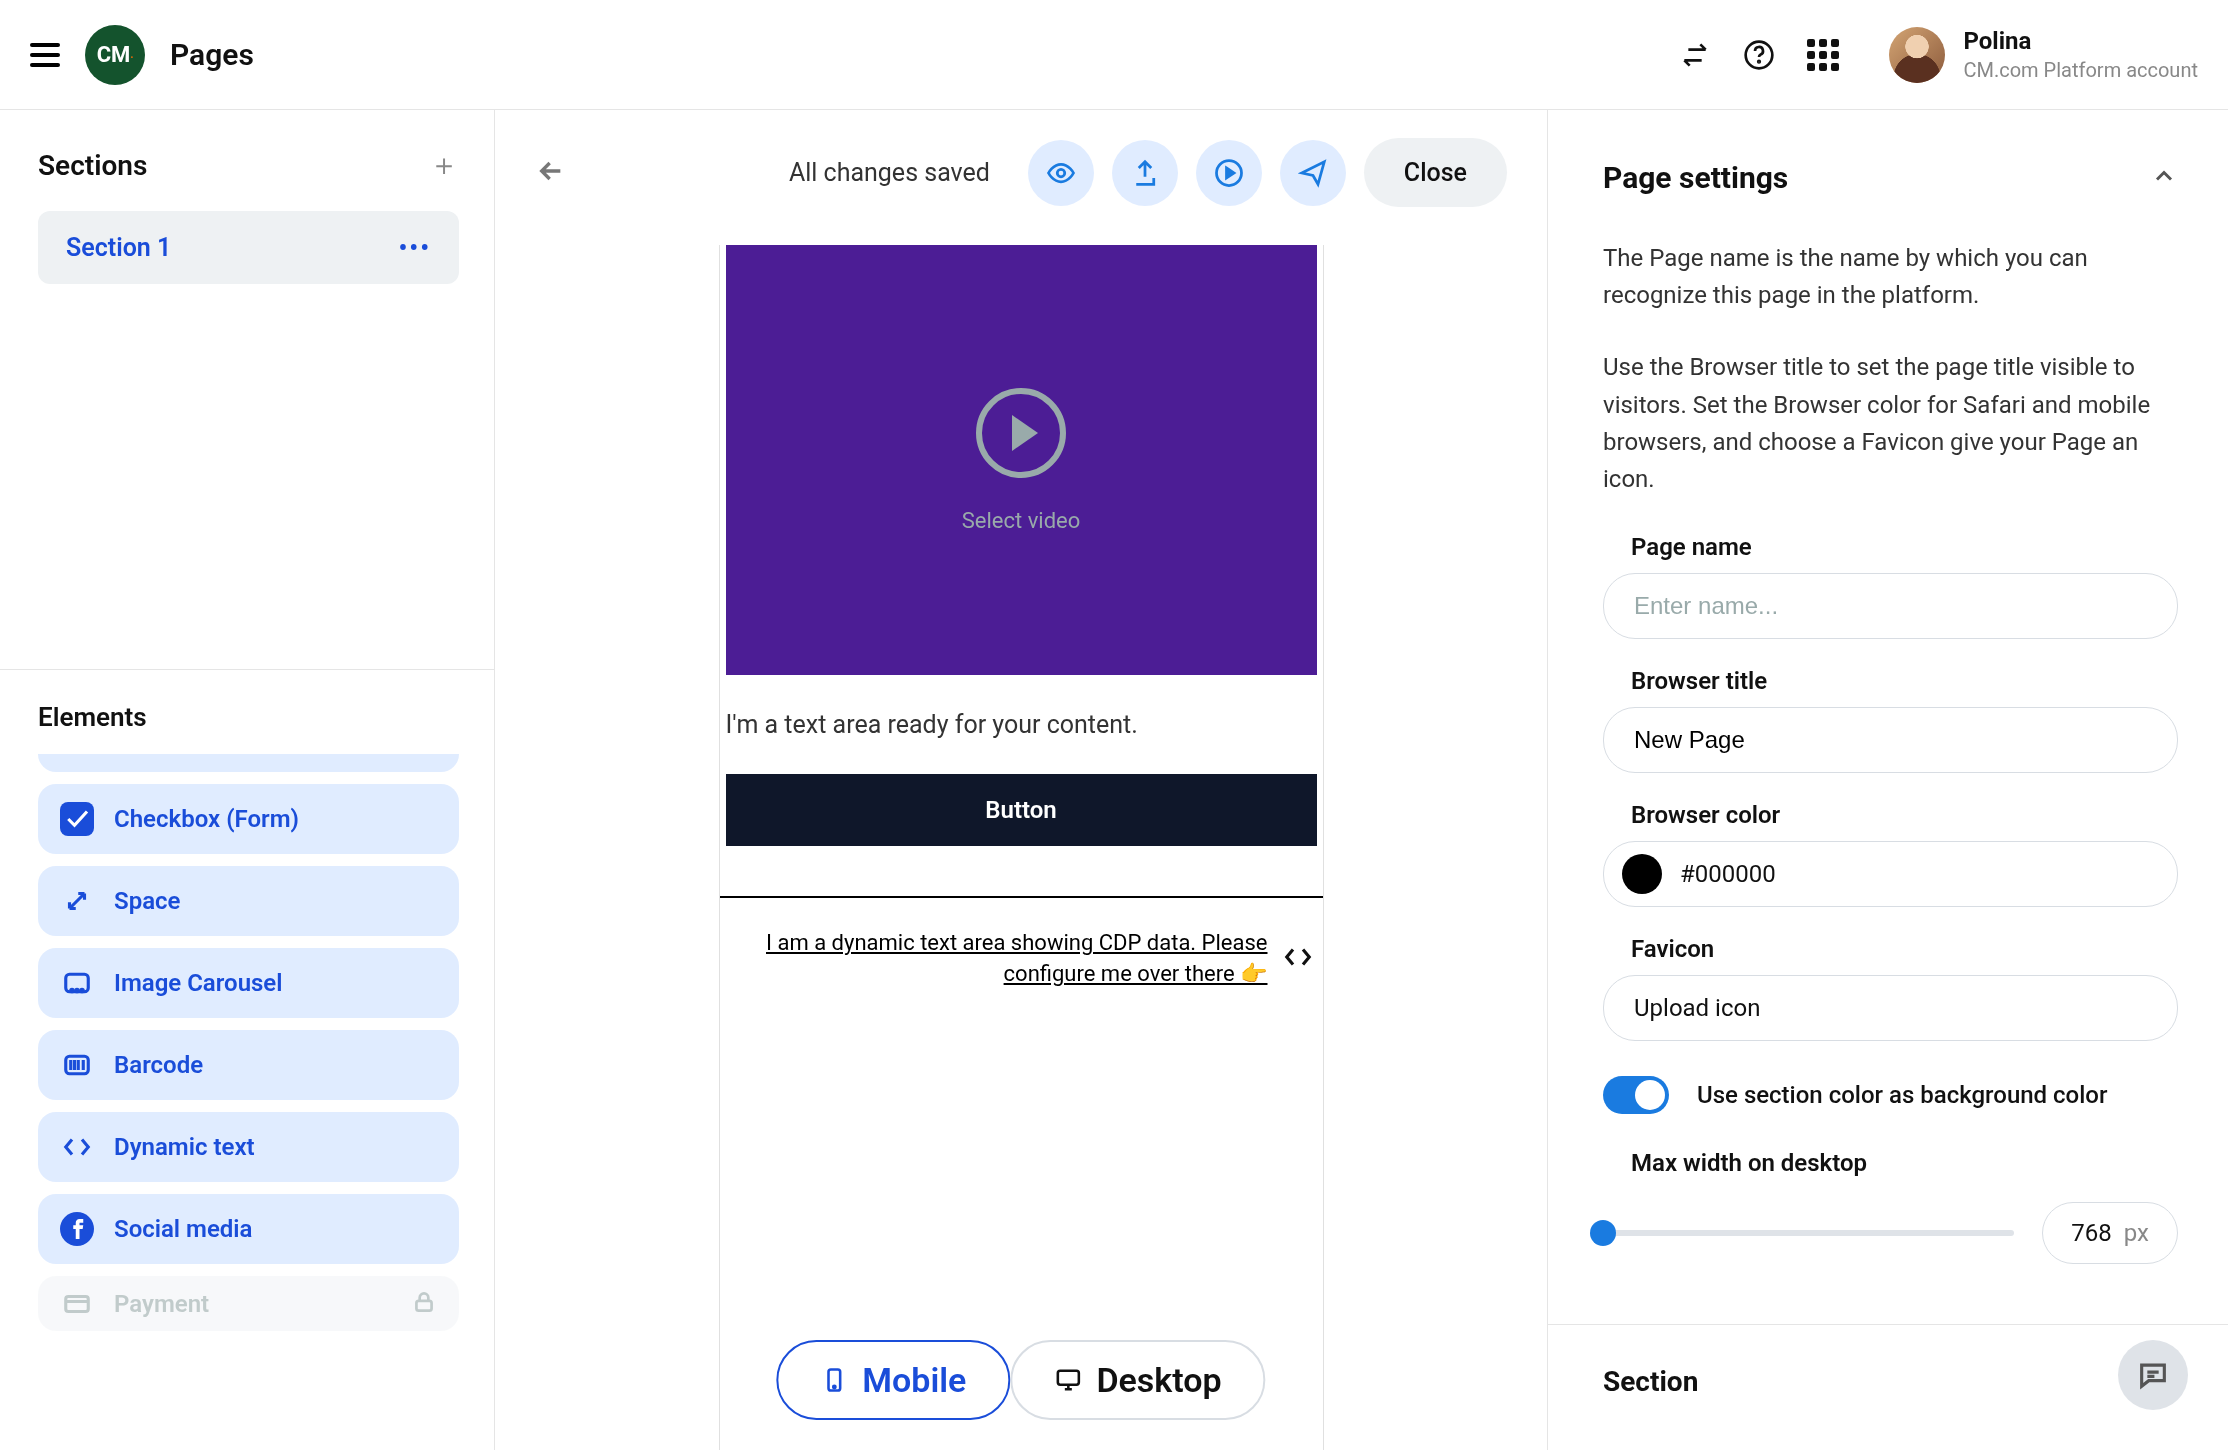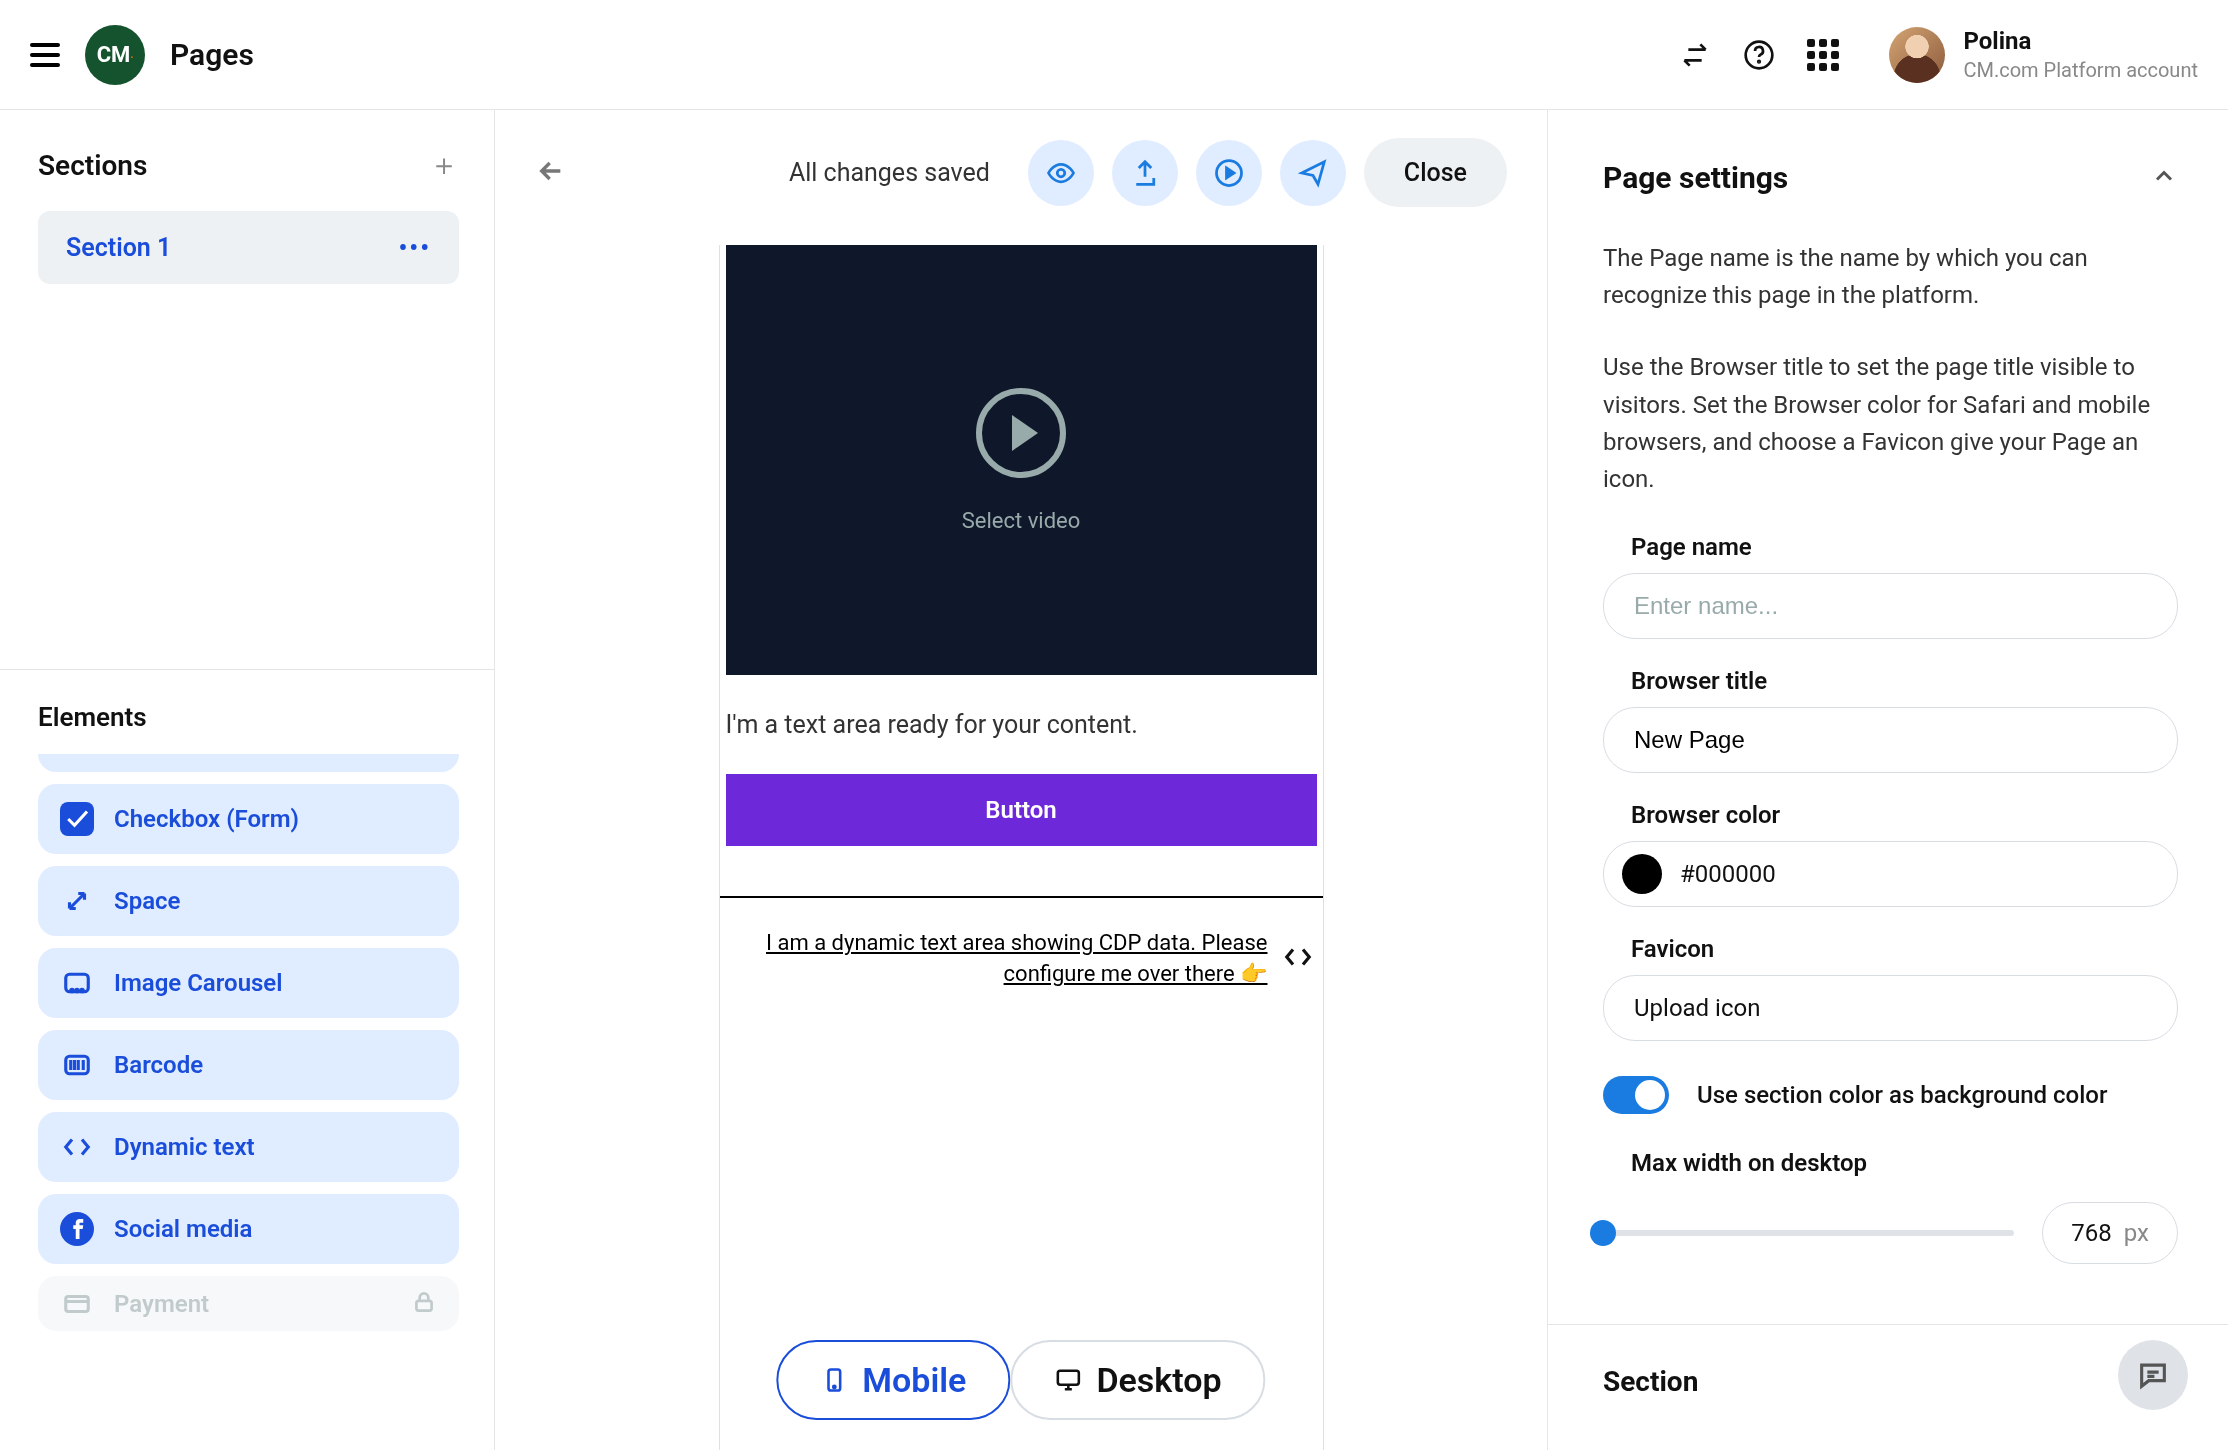"Select video" .video-ph { background: #0f172a -> #4c1d95 }
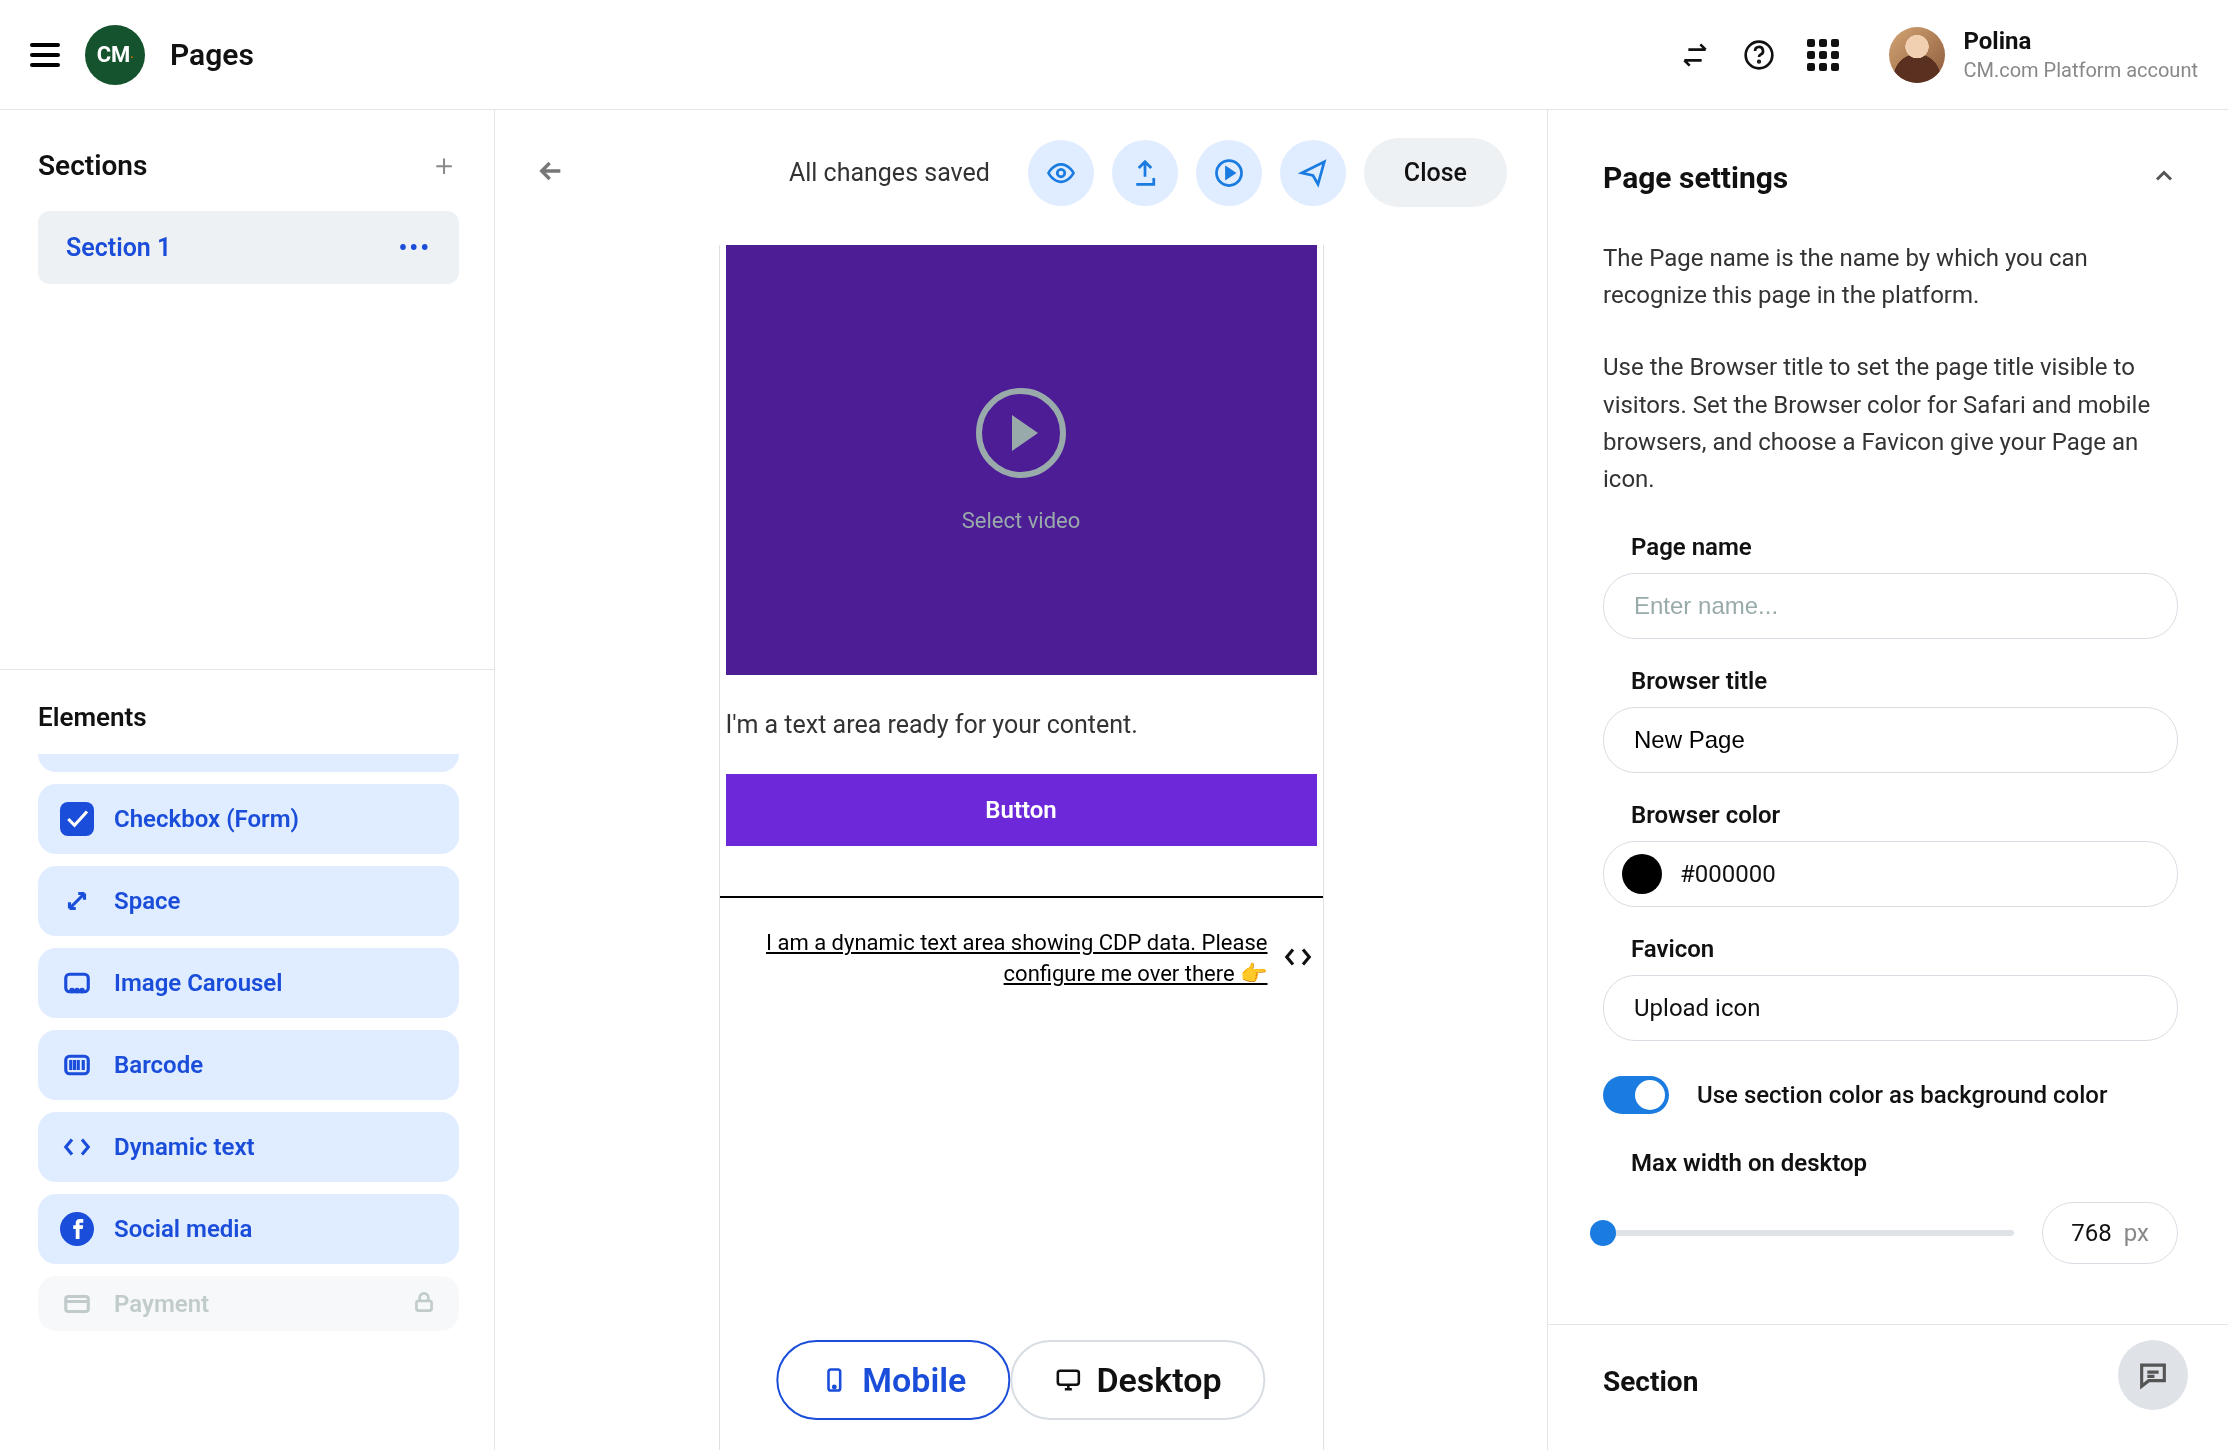"Button" .big-btn { background: #6d28d9 -> #0f172a }
